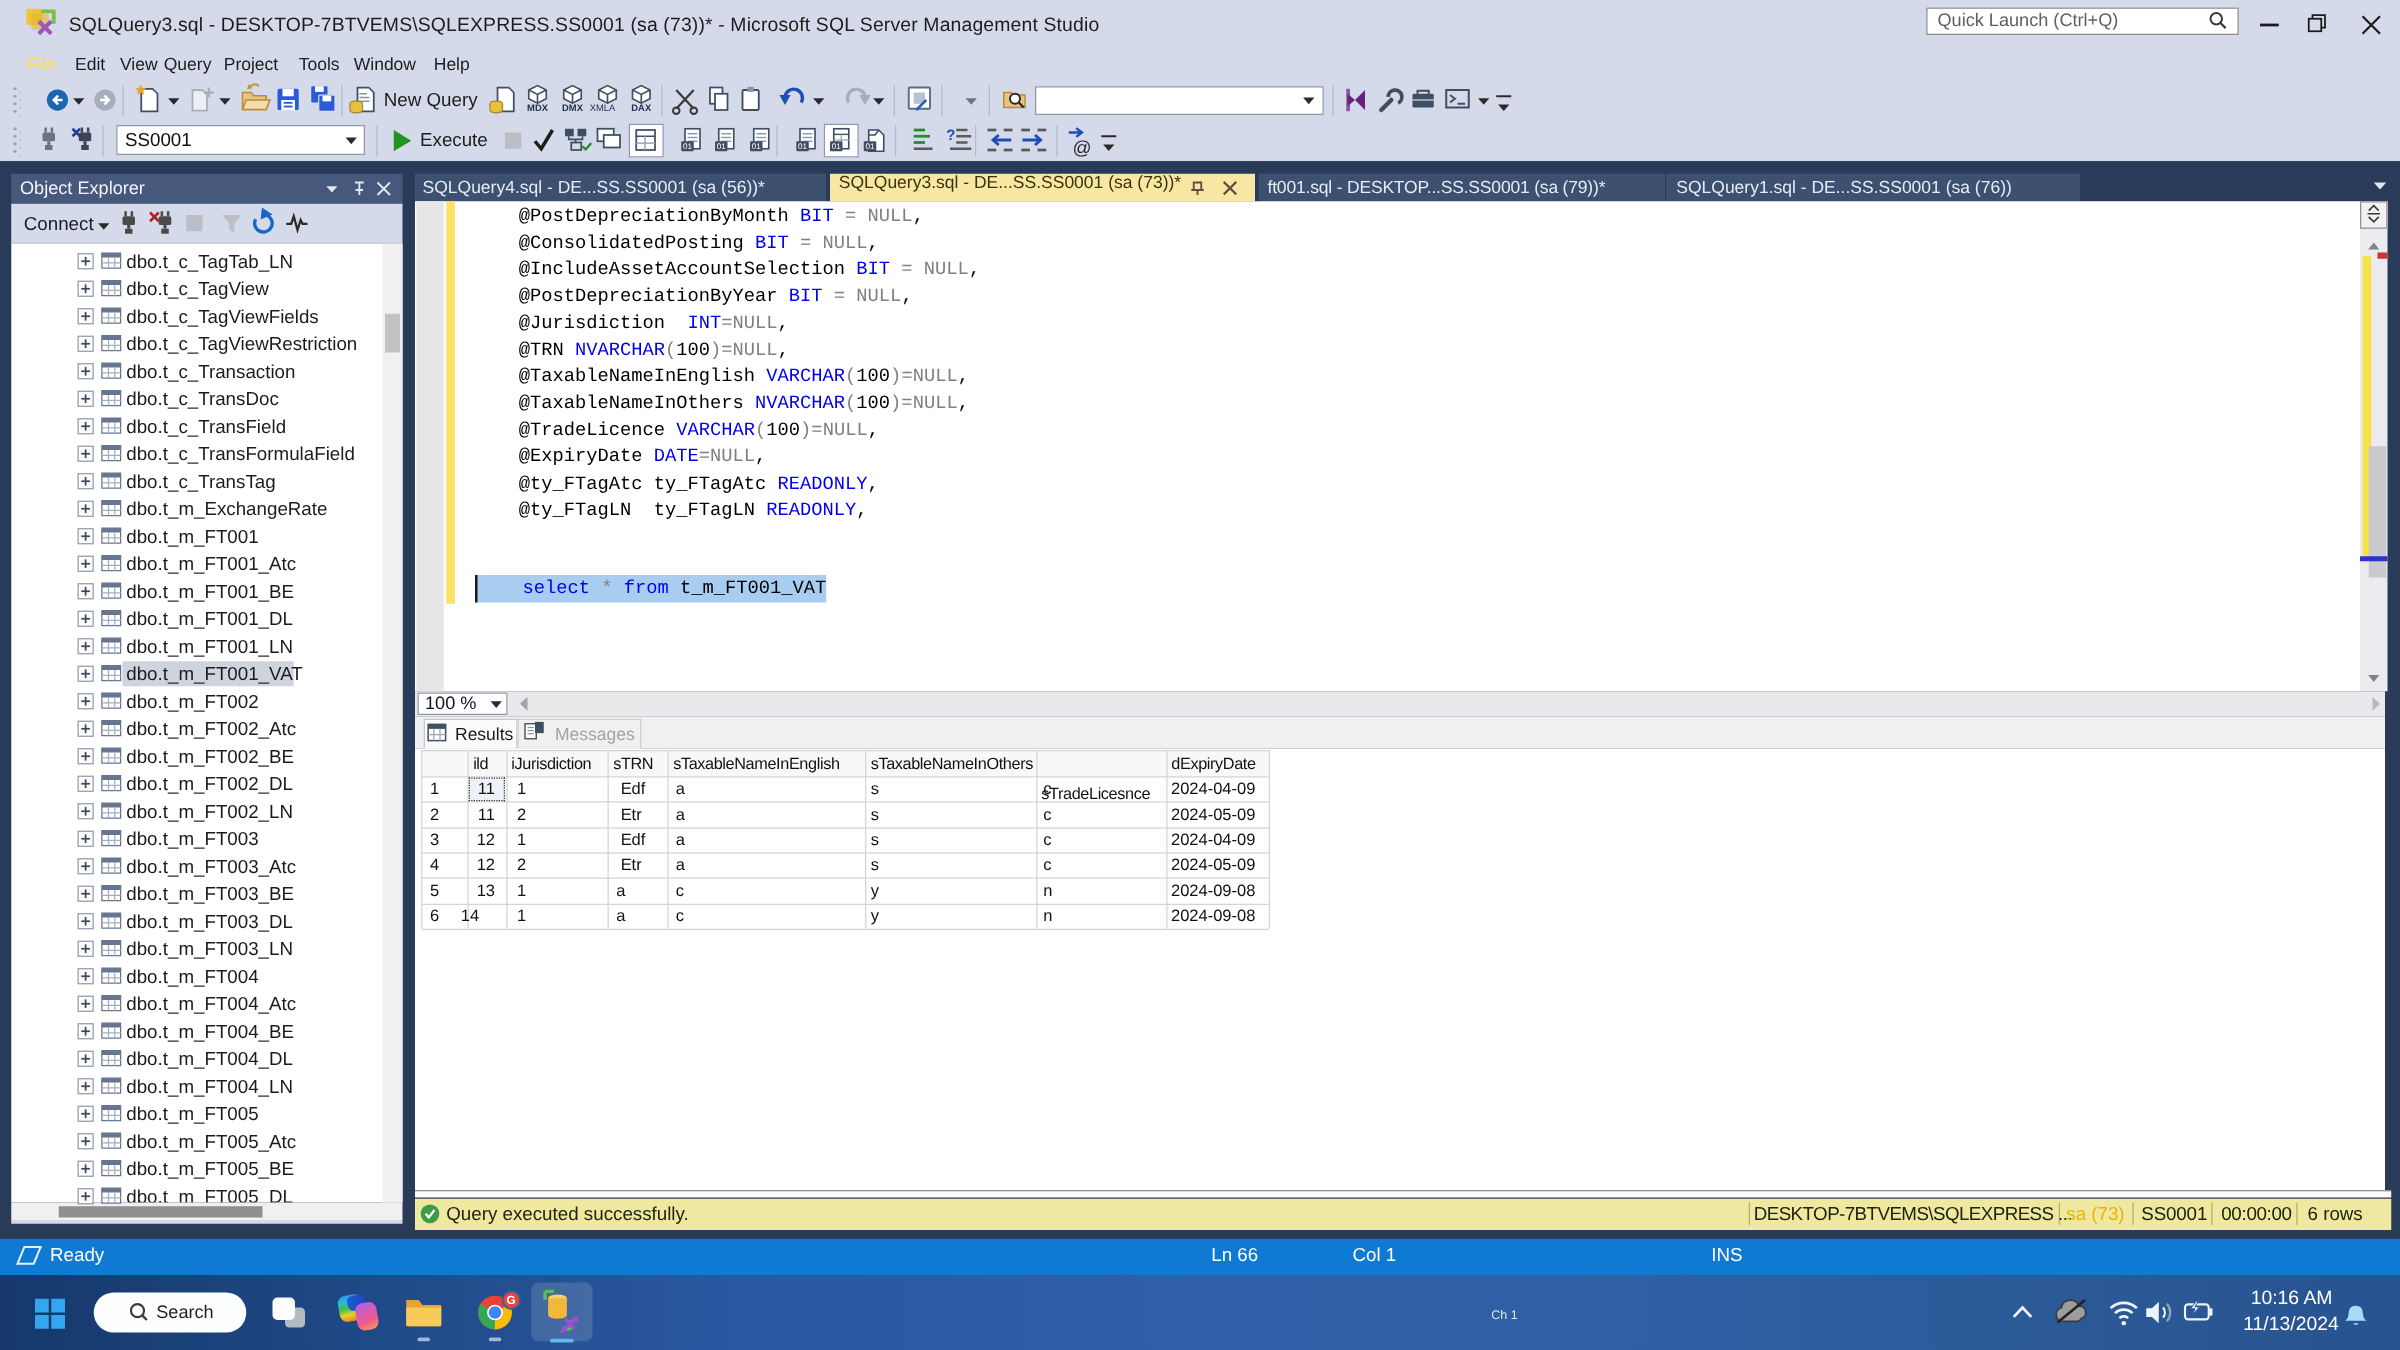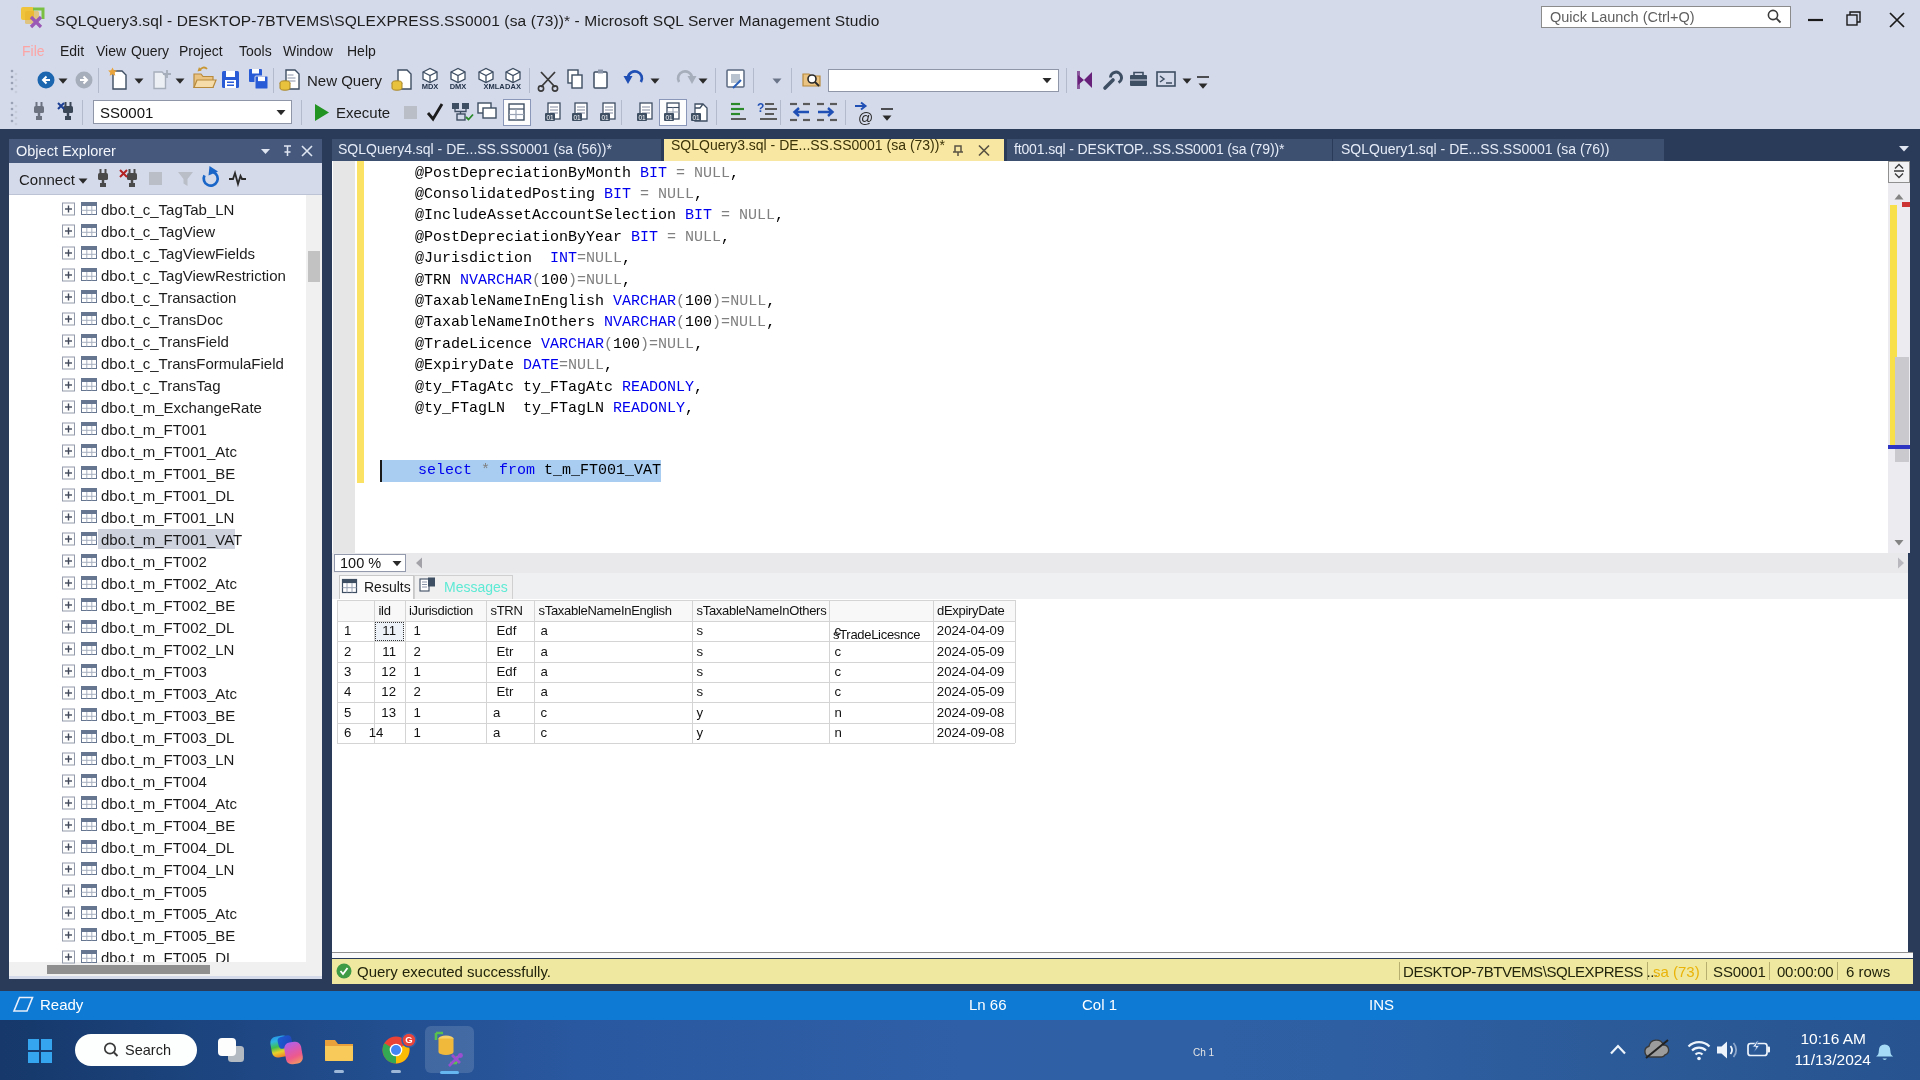"File" div.a { color: #fca5a5 -> #fde047 }
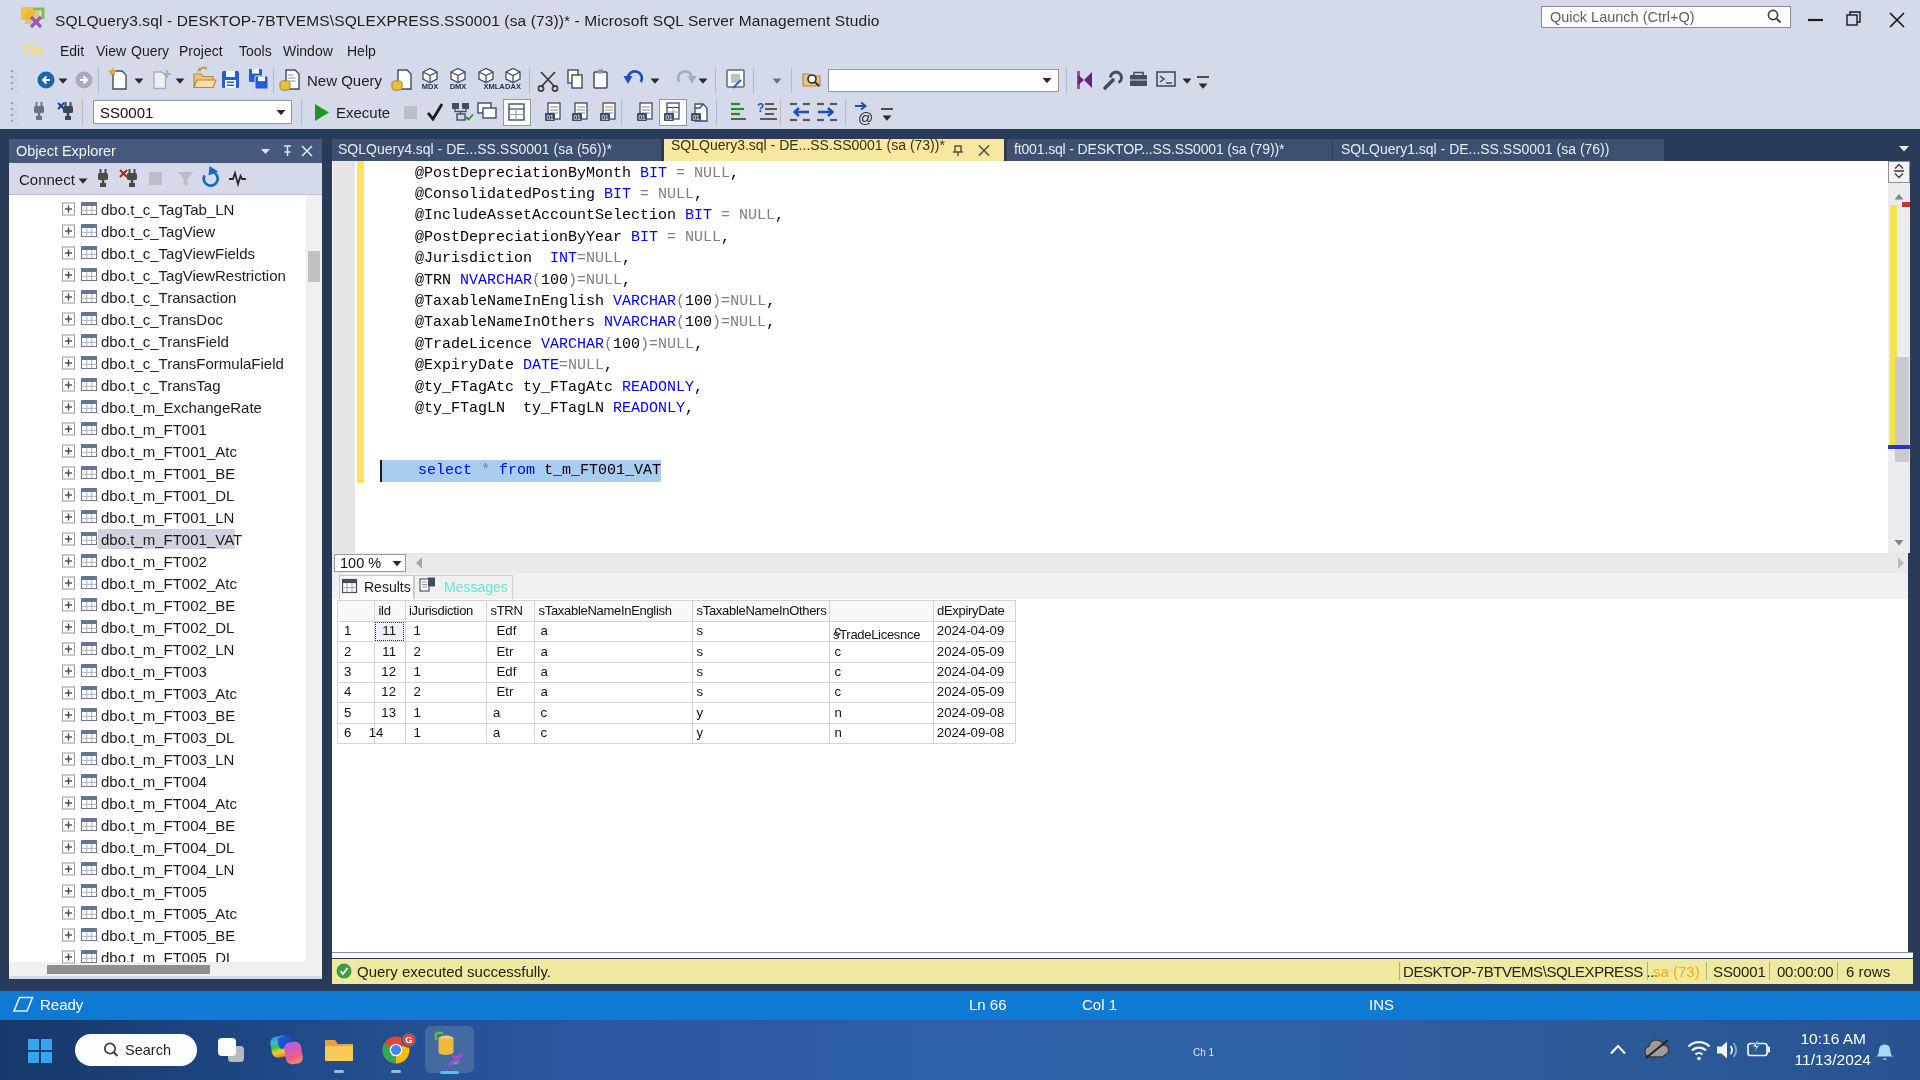"XMLA" div.a { font-weight: bold -> normal; left: 480px -> 468px }
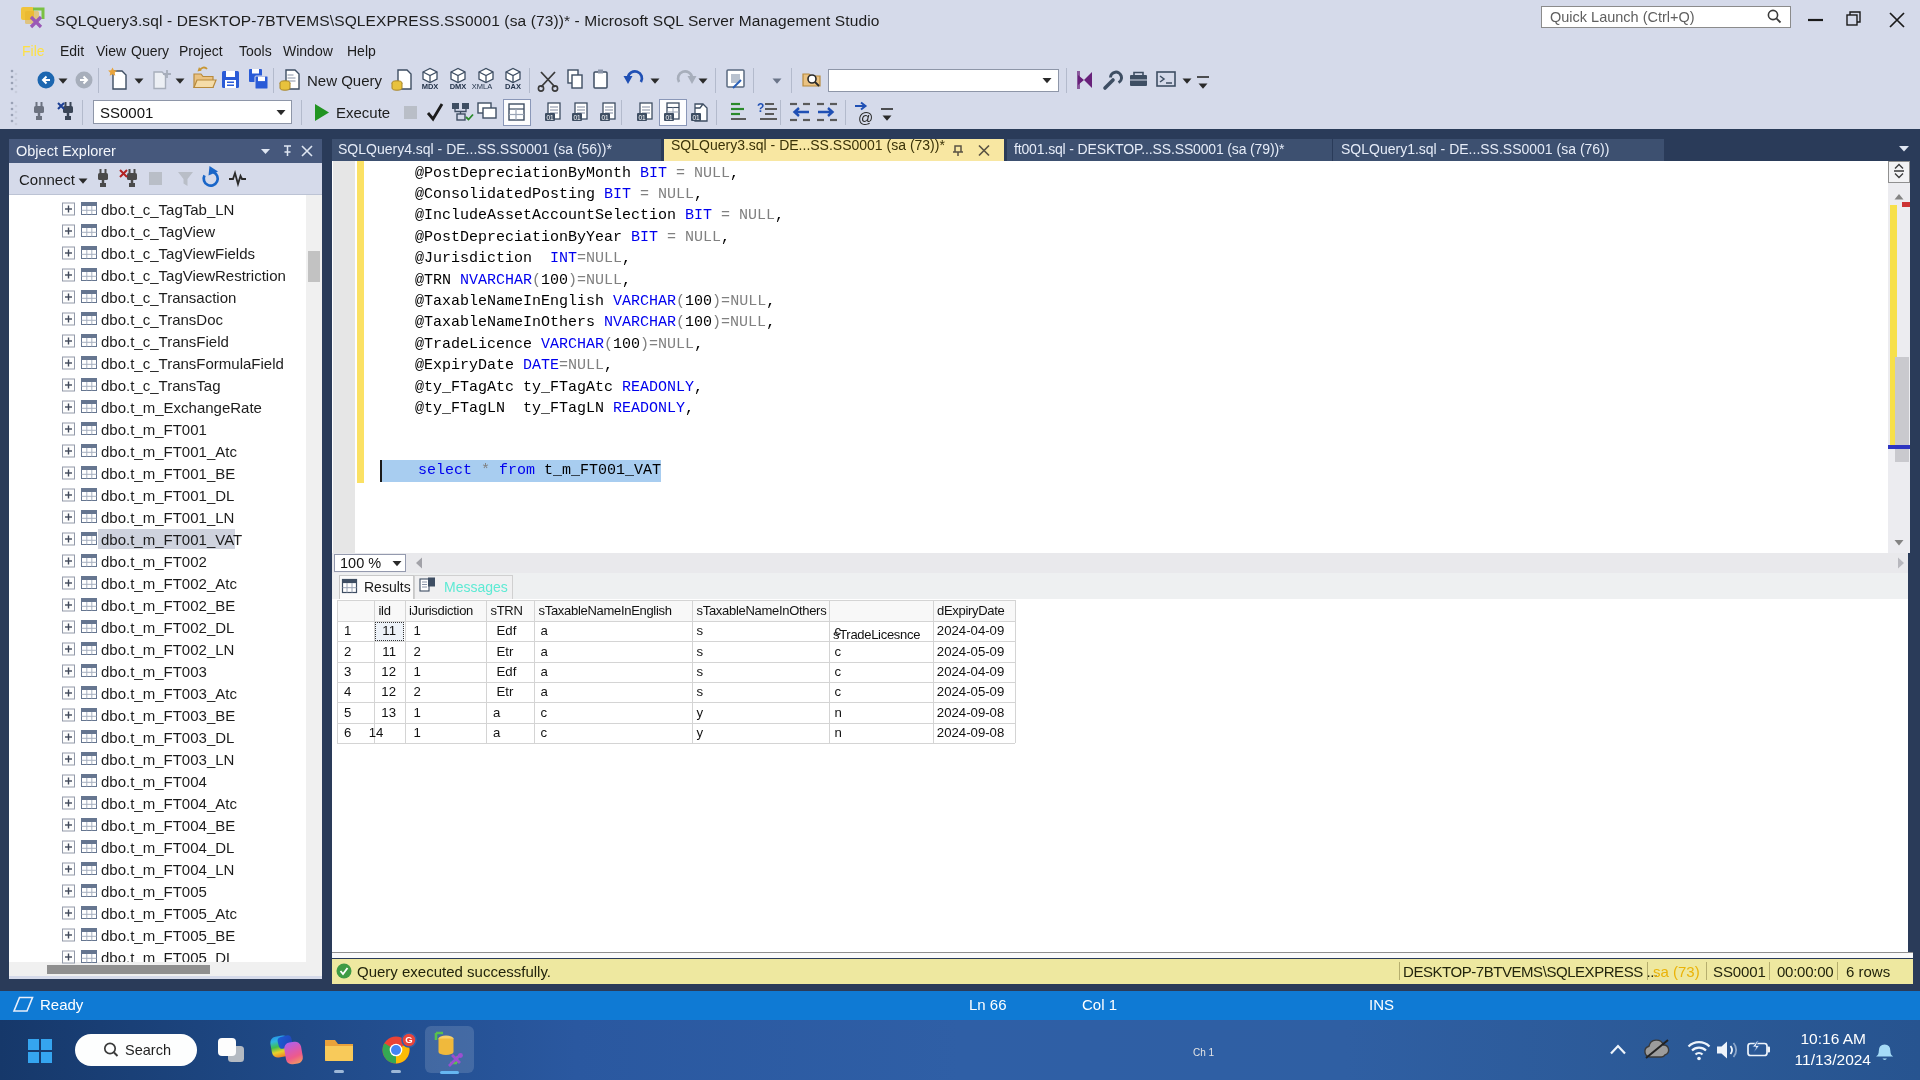"Messages" div.a { color: #5eead4 -> #a3a3a3 }
